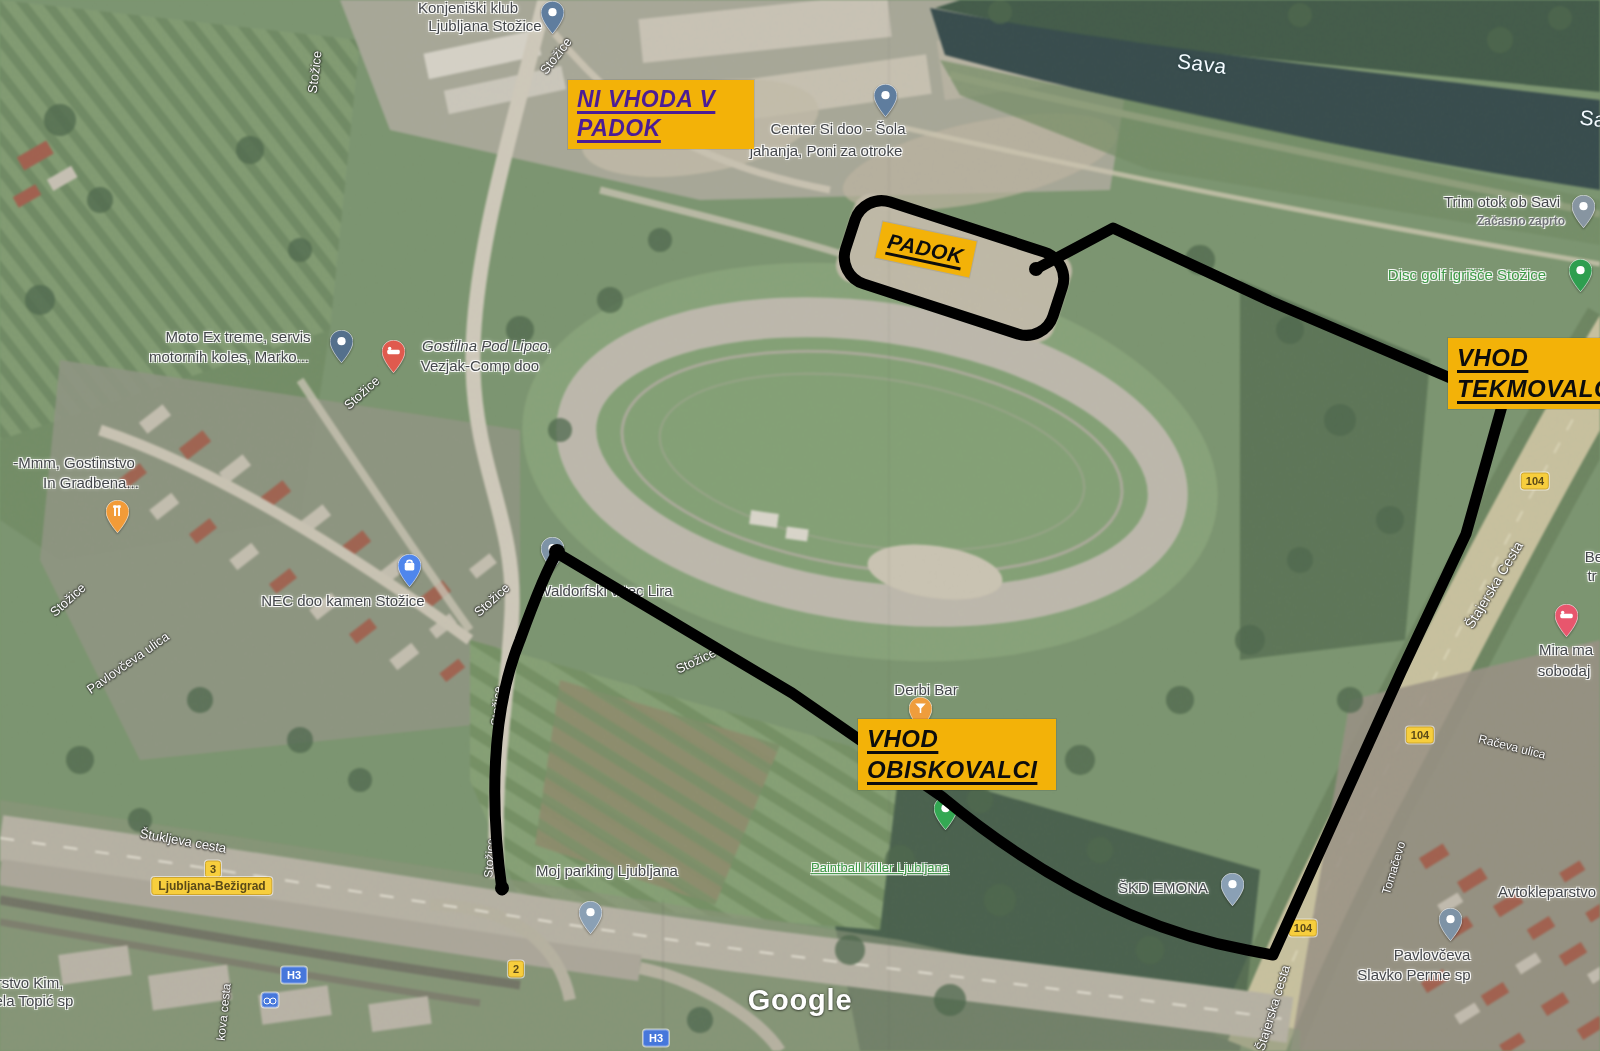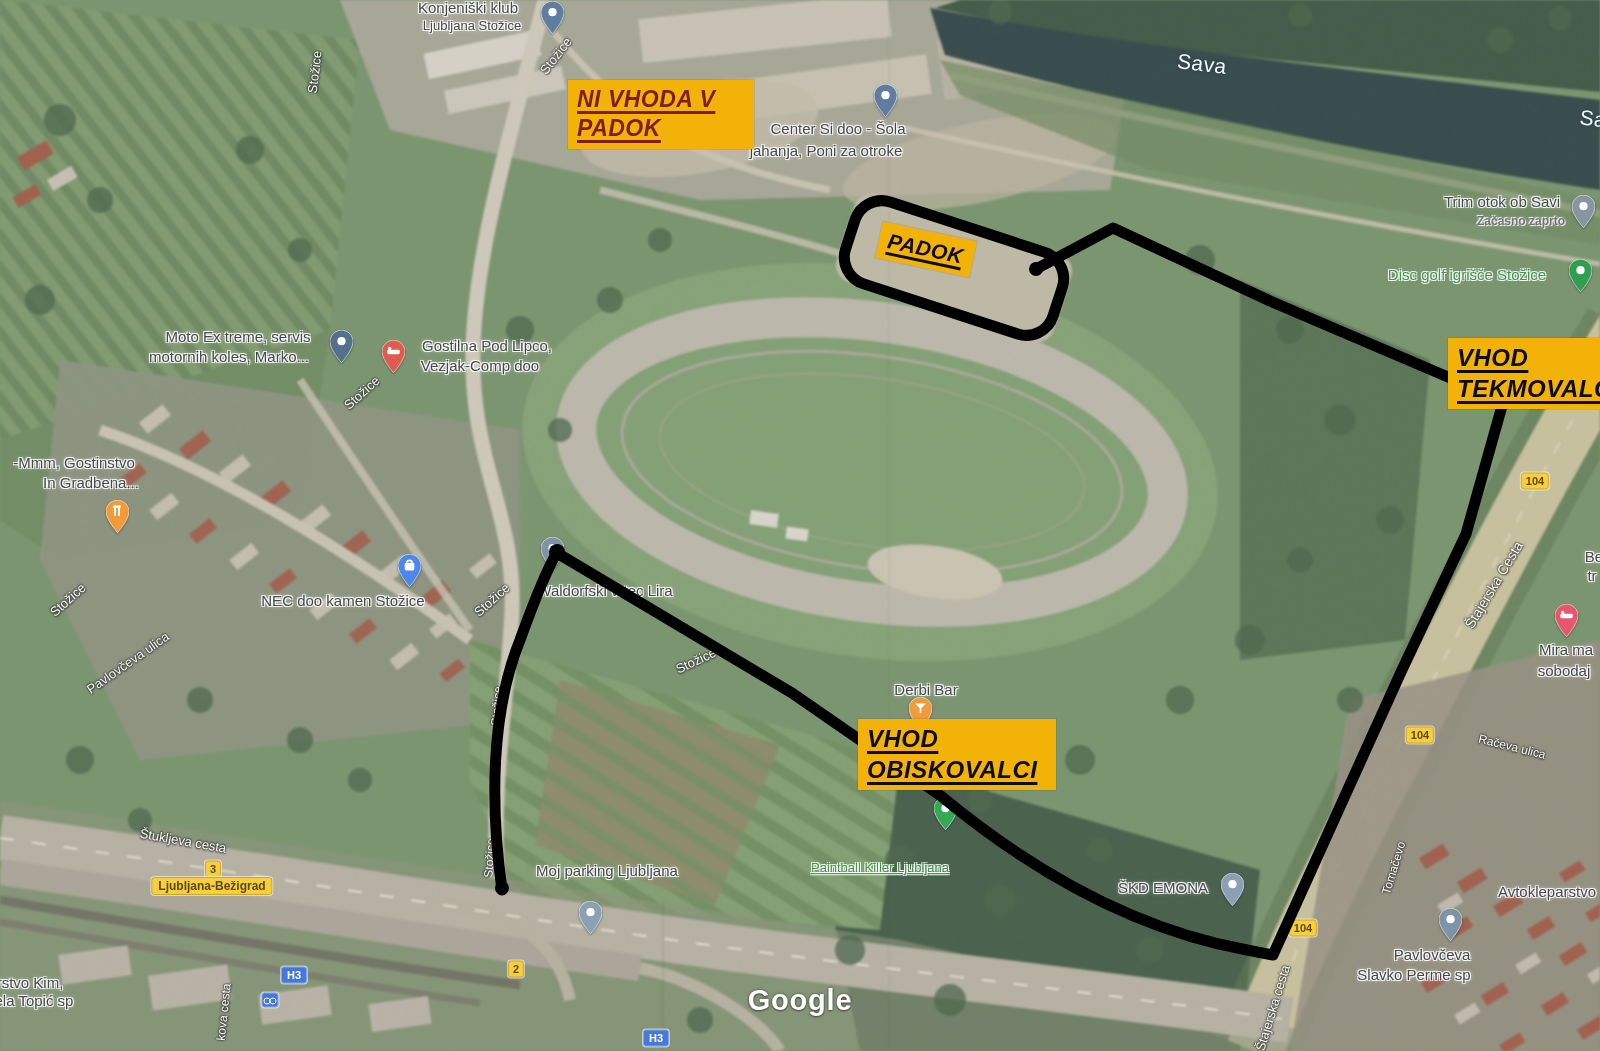"Ljubljana Stožice" div.lbl { font-size: 13px -> 15px; left: 472px -> 485px }
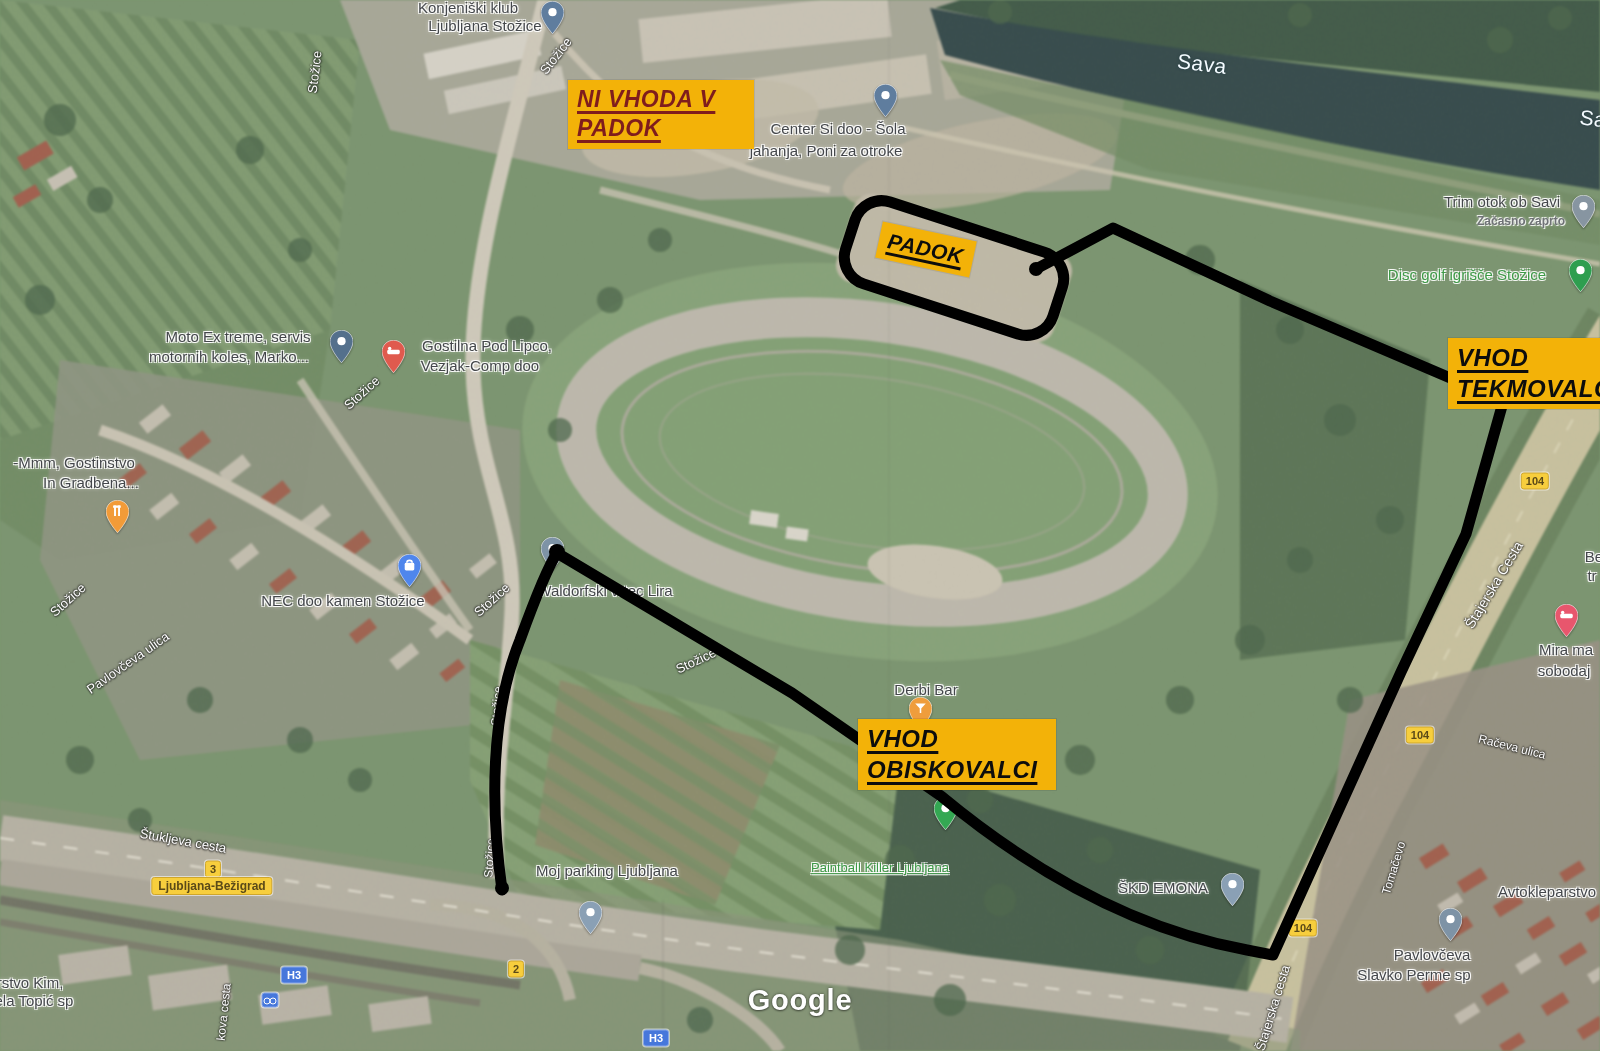"NI VHODA V" div.anno { color: #7f1d1d -> #4c1d95 }
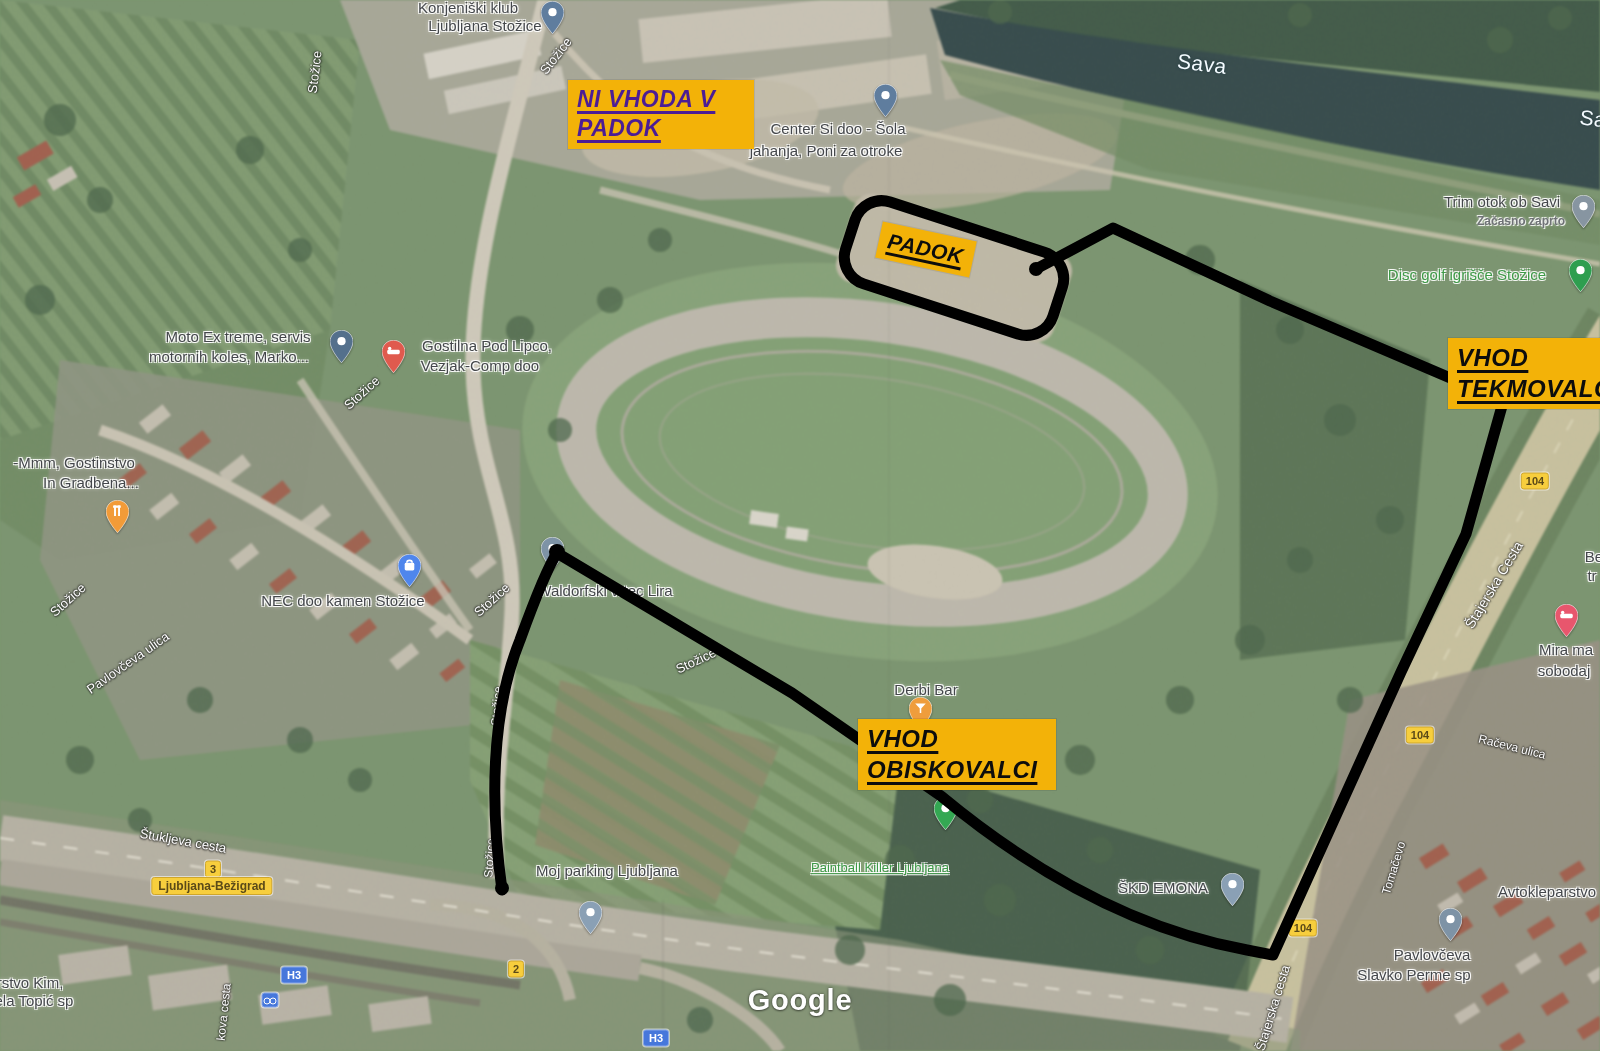"Gostilna Pod Lipco," div.lbl { font-style: none -> italic }
